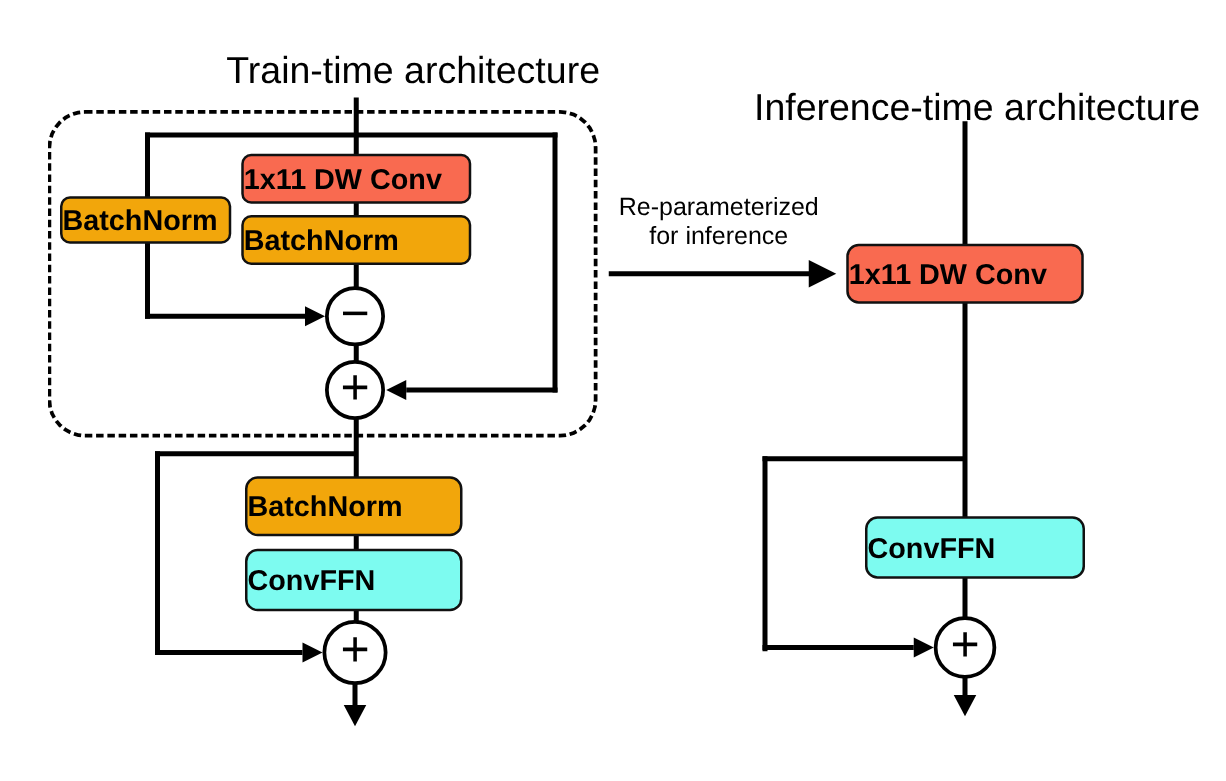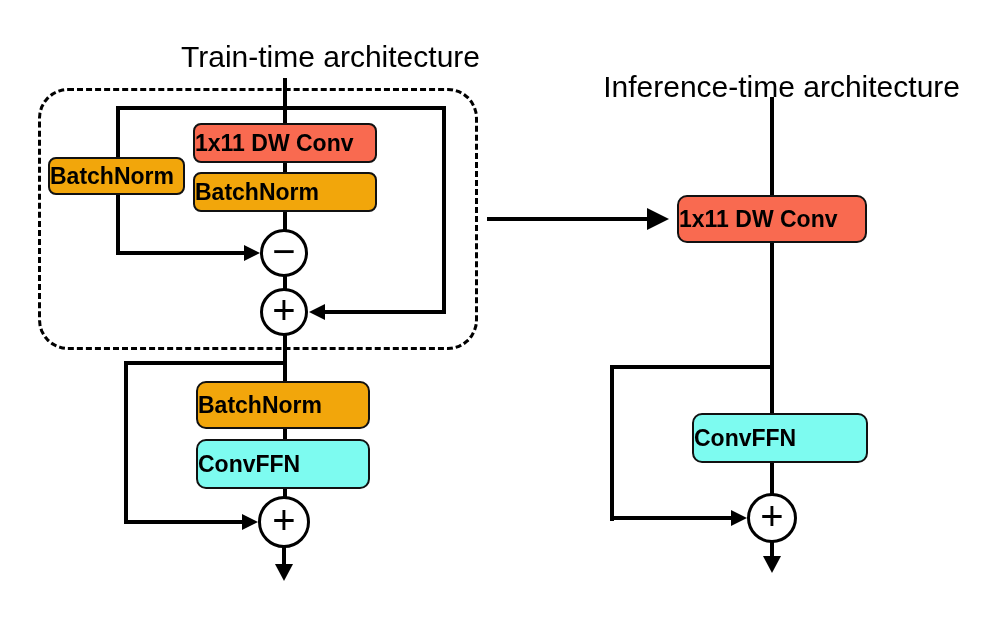"Re-parameterized" div.annotation { html: none -> <div> <span>Re-parameterized</span> <span>for inference</span> </div> }
